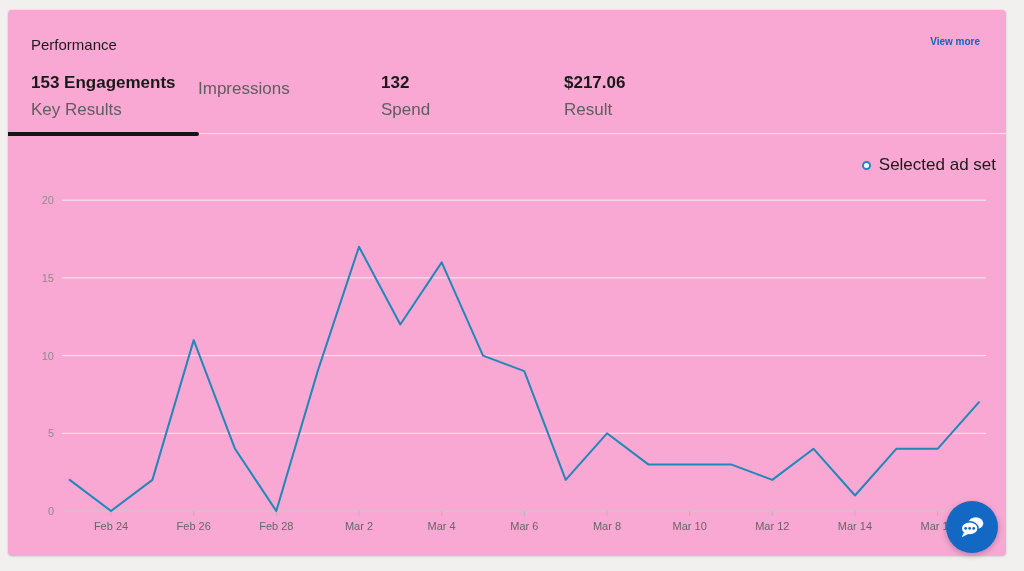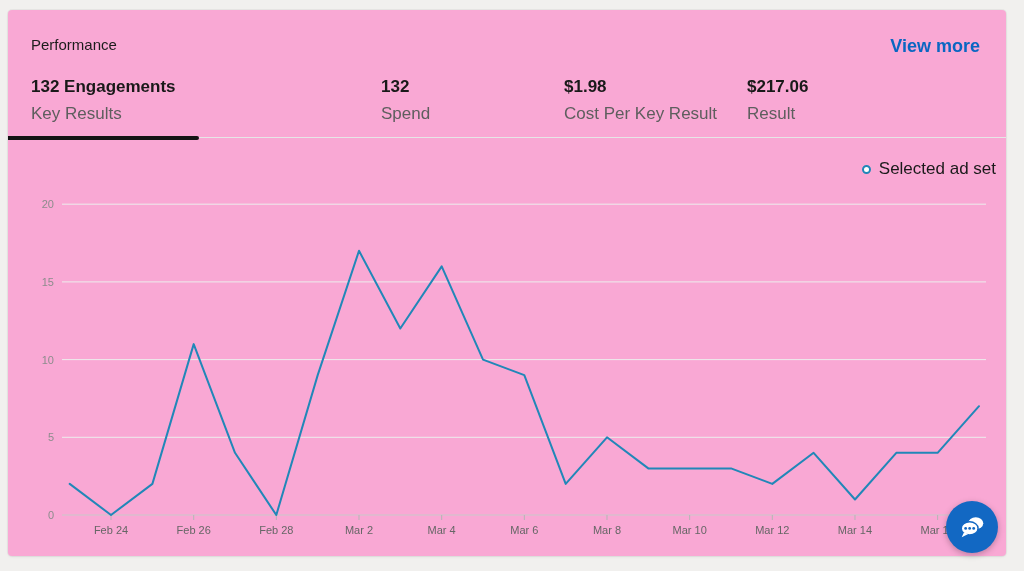"View more" .view-more { font-size: 18px -> 10px }
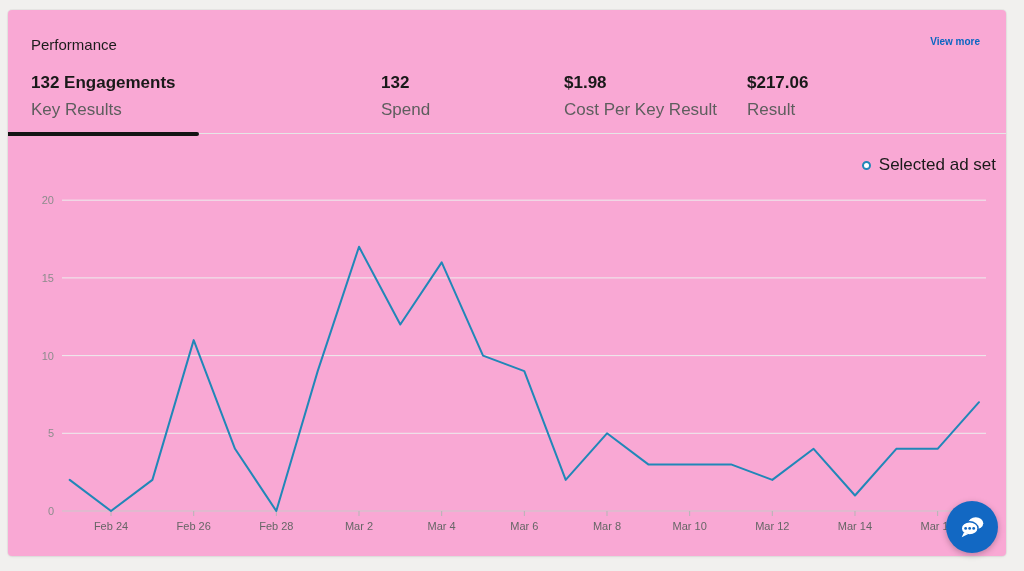"132 Engagements" div.tab-value { text: 132 -> 153 }
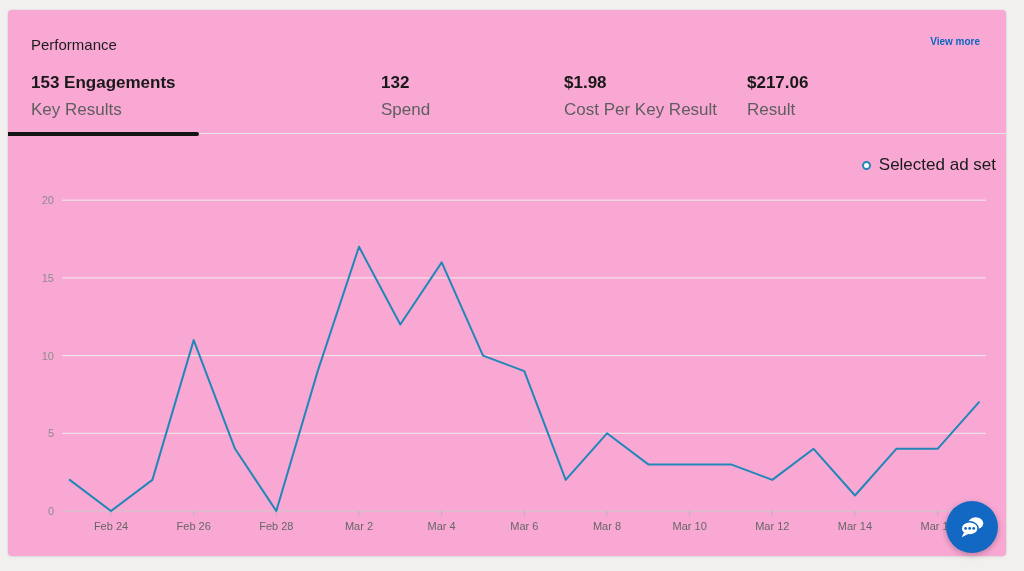"Impressions" div.tab-label { html: none -> <div>Impressions</div> }
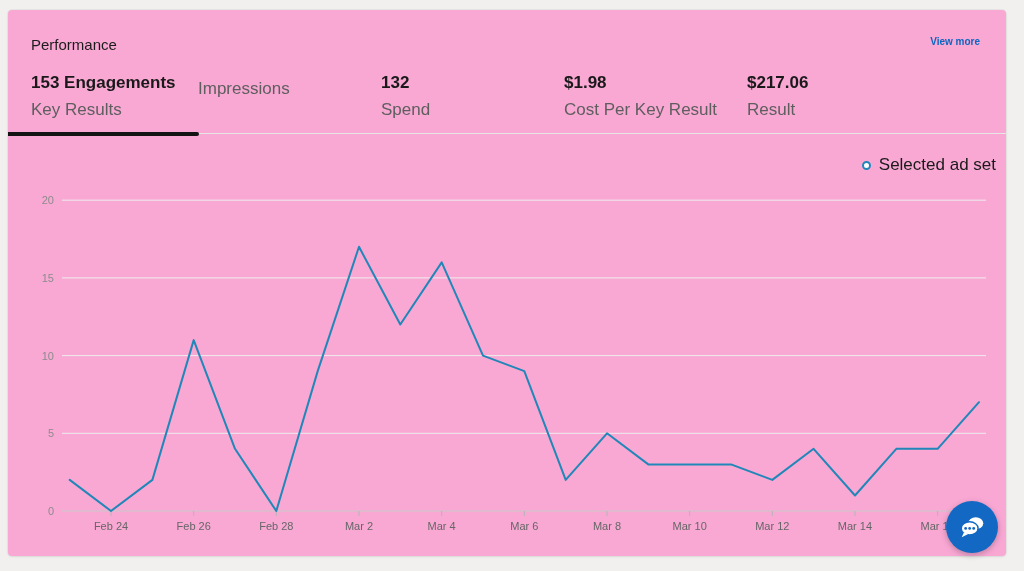"$1.98" div.tab { html: <div> <div>$1.98</div> <div>Cost Per Key Result</div> </div> -> none }
